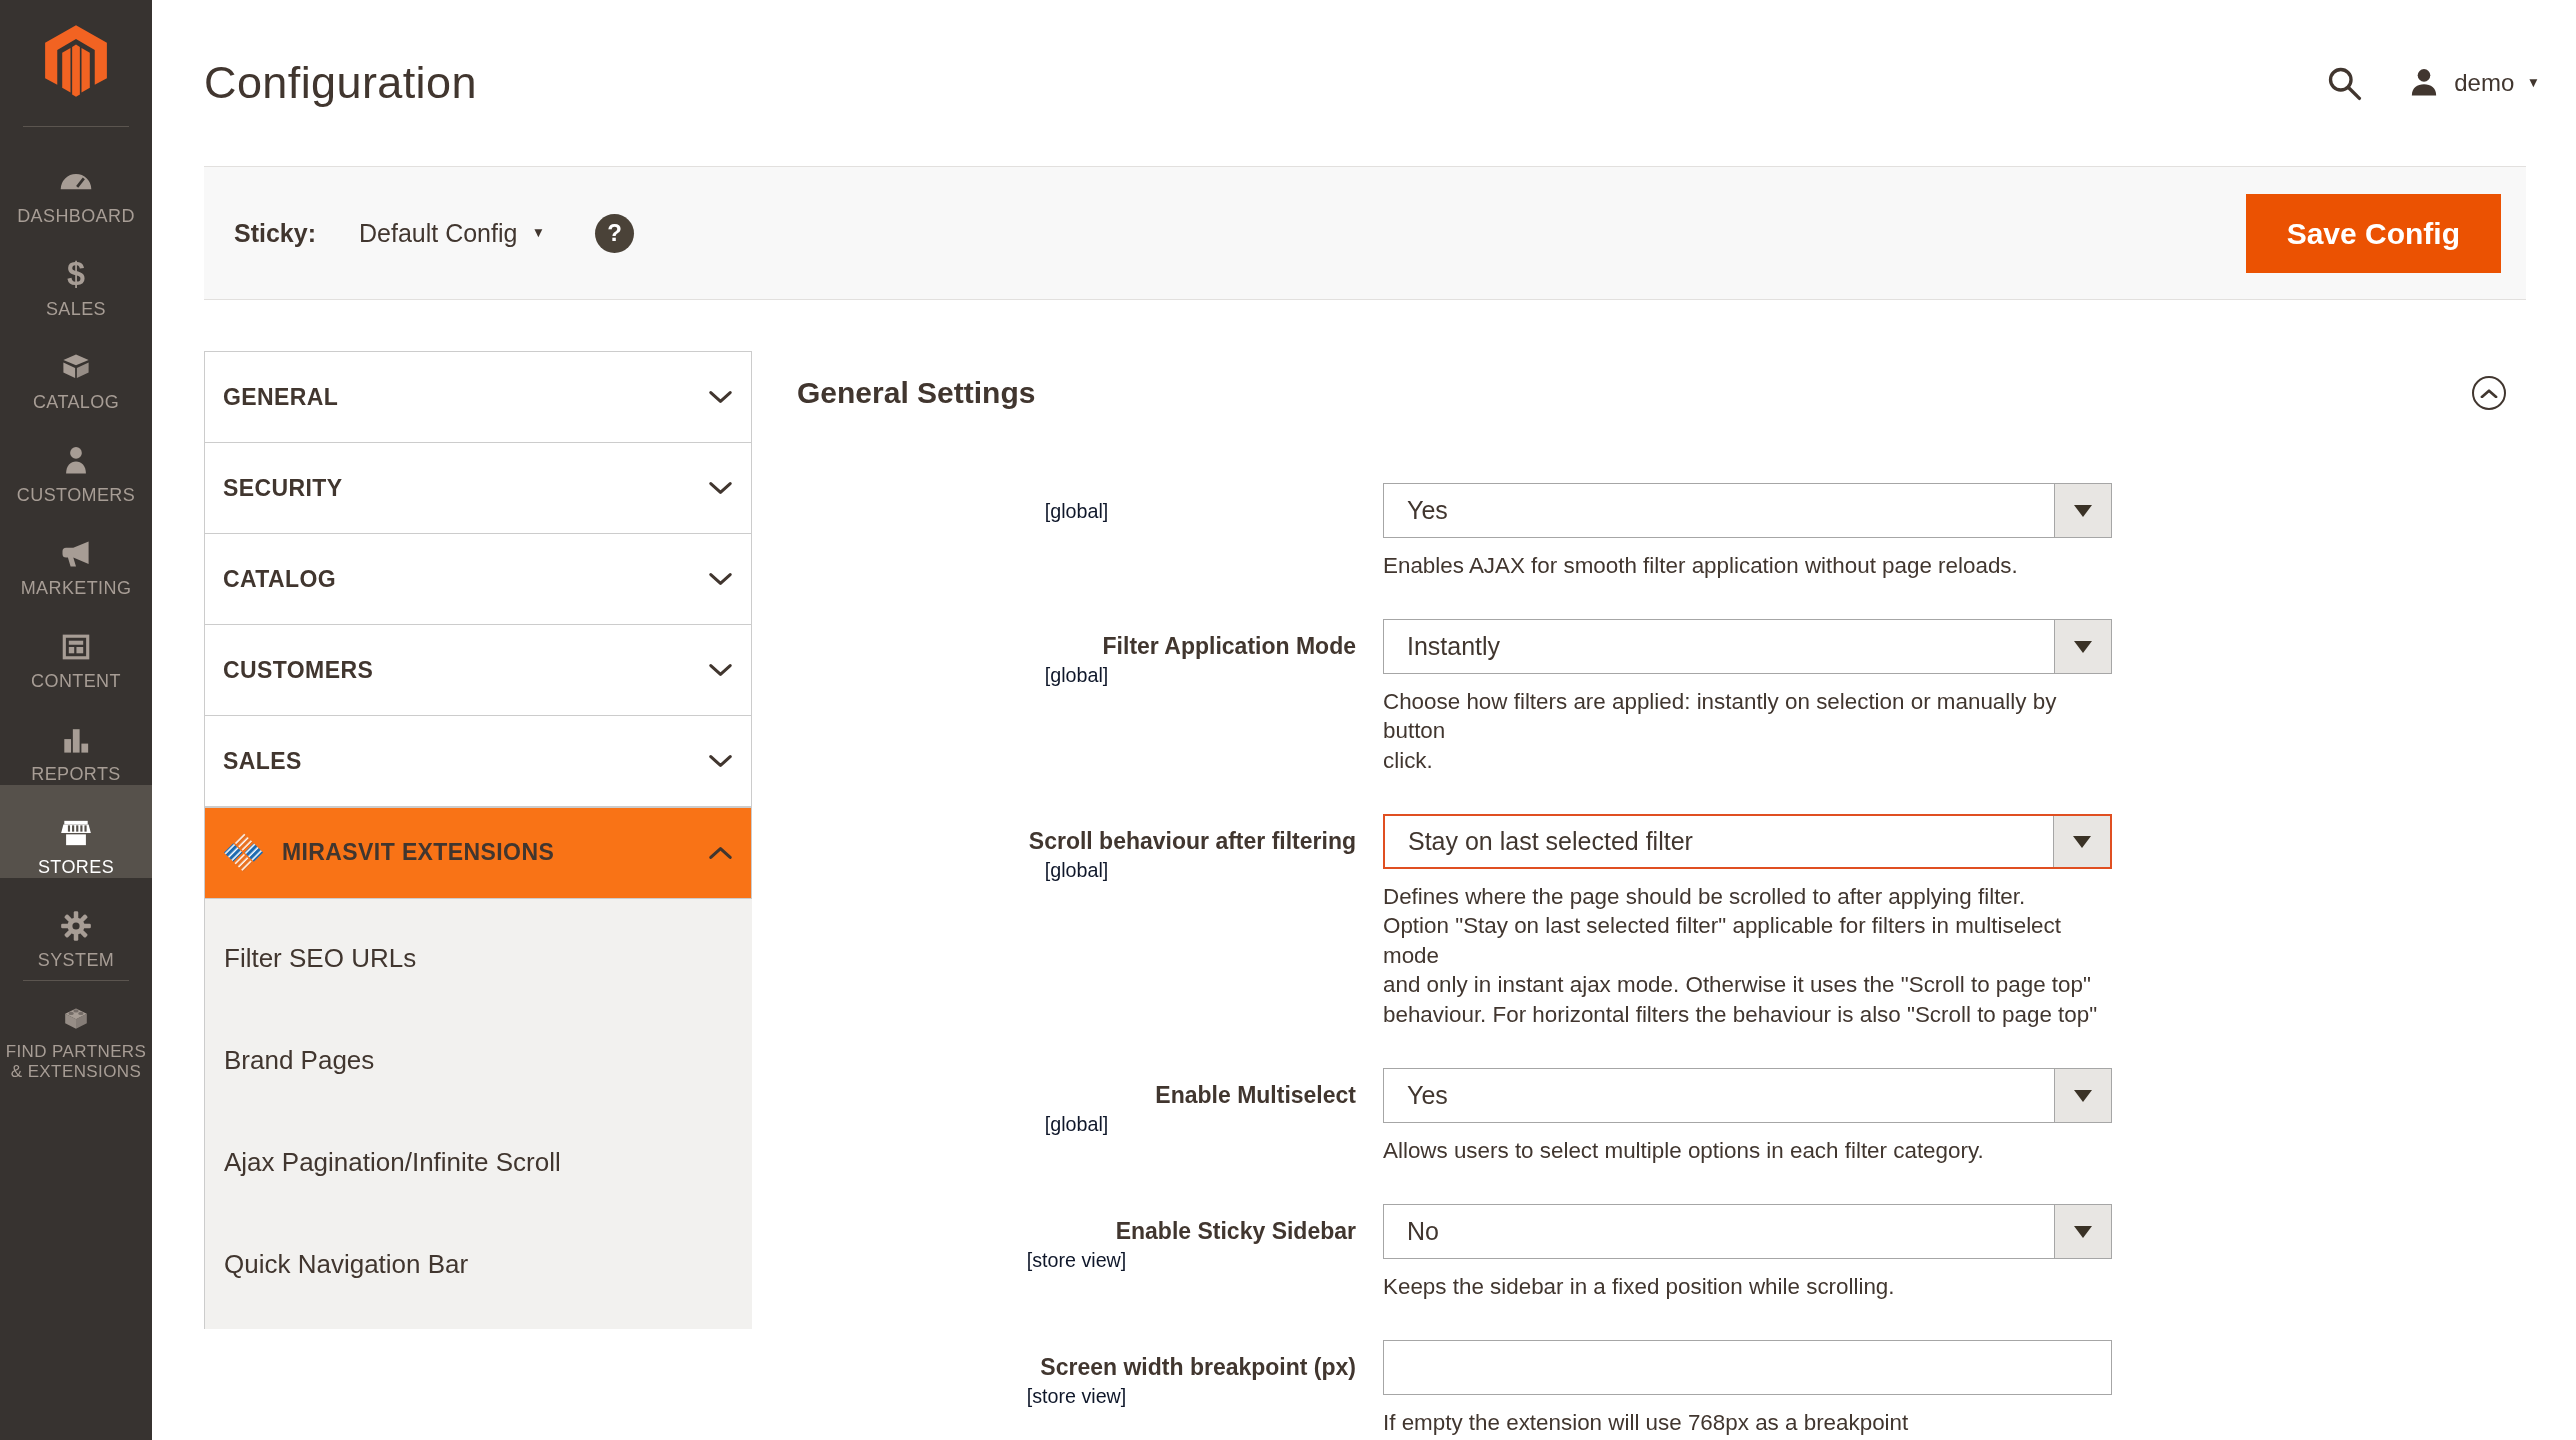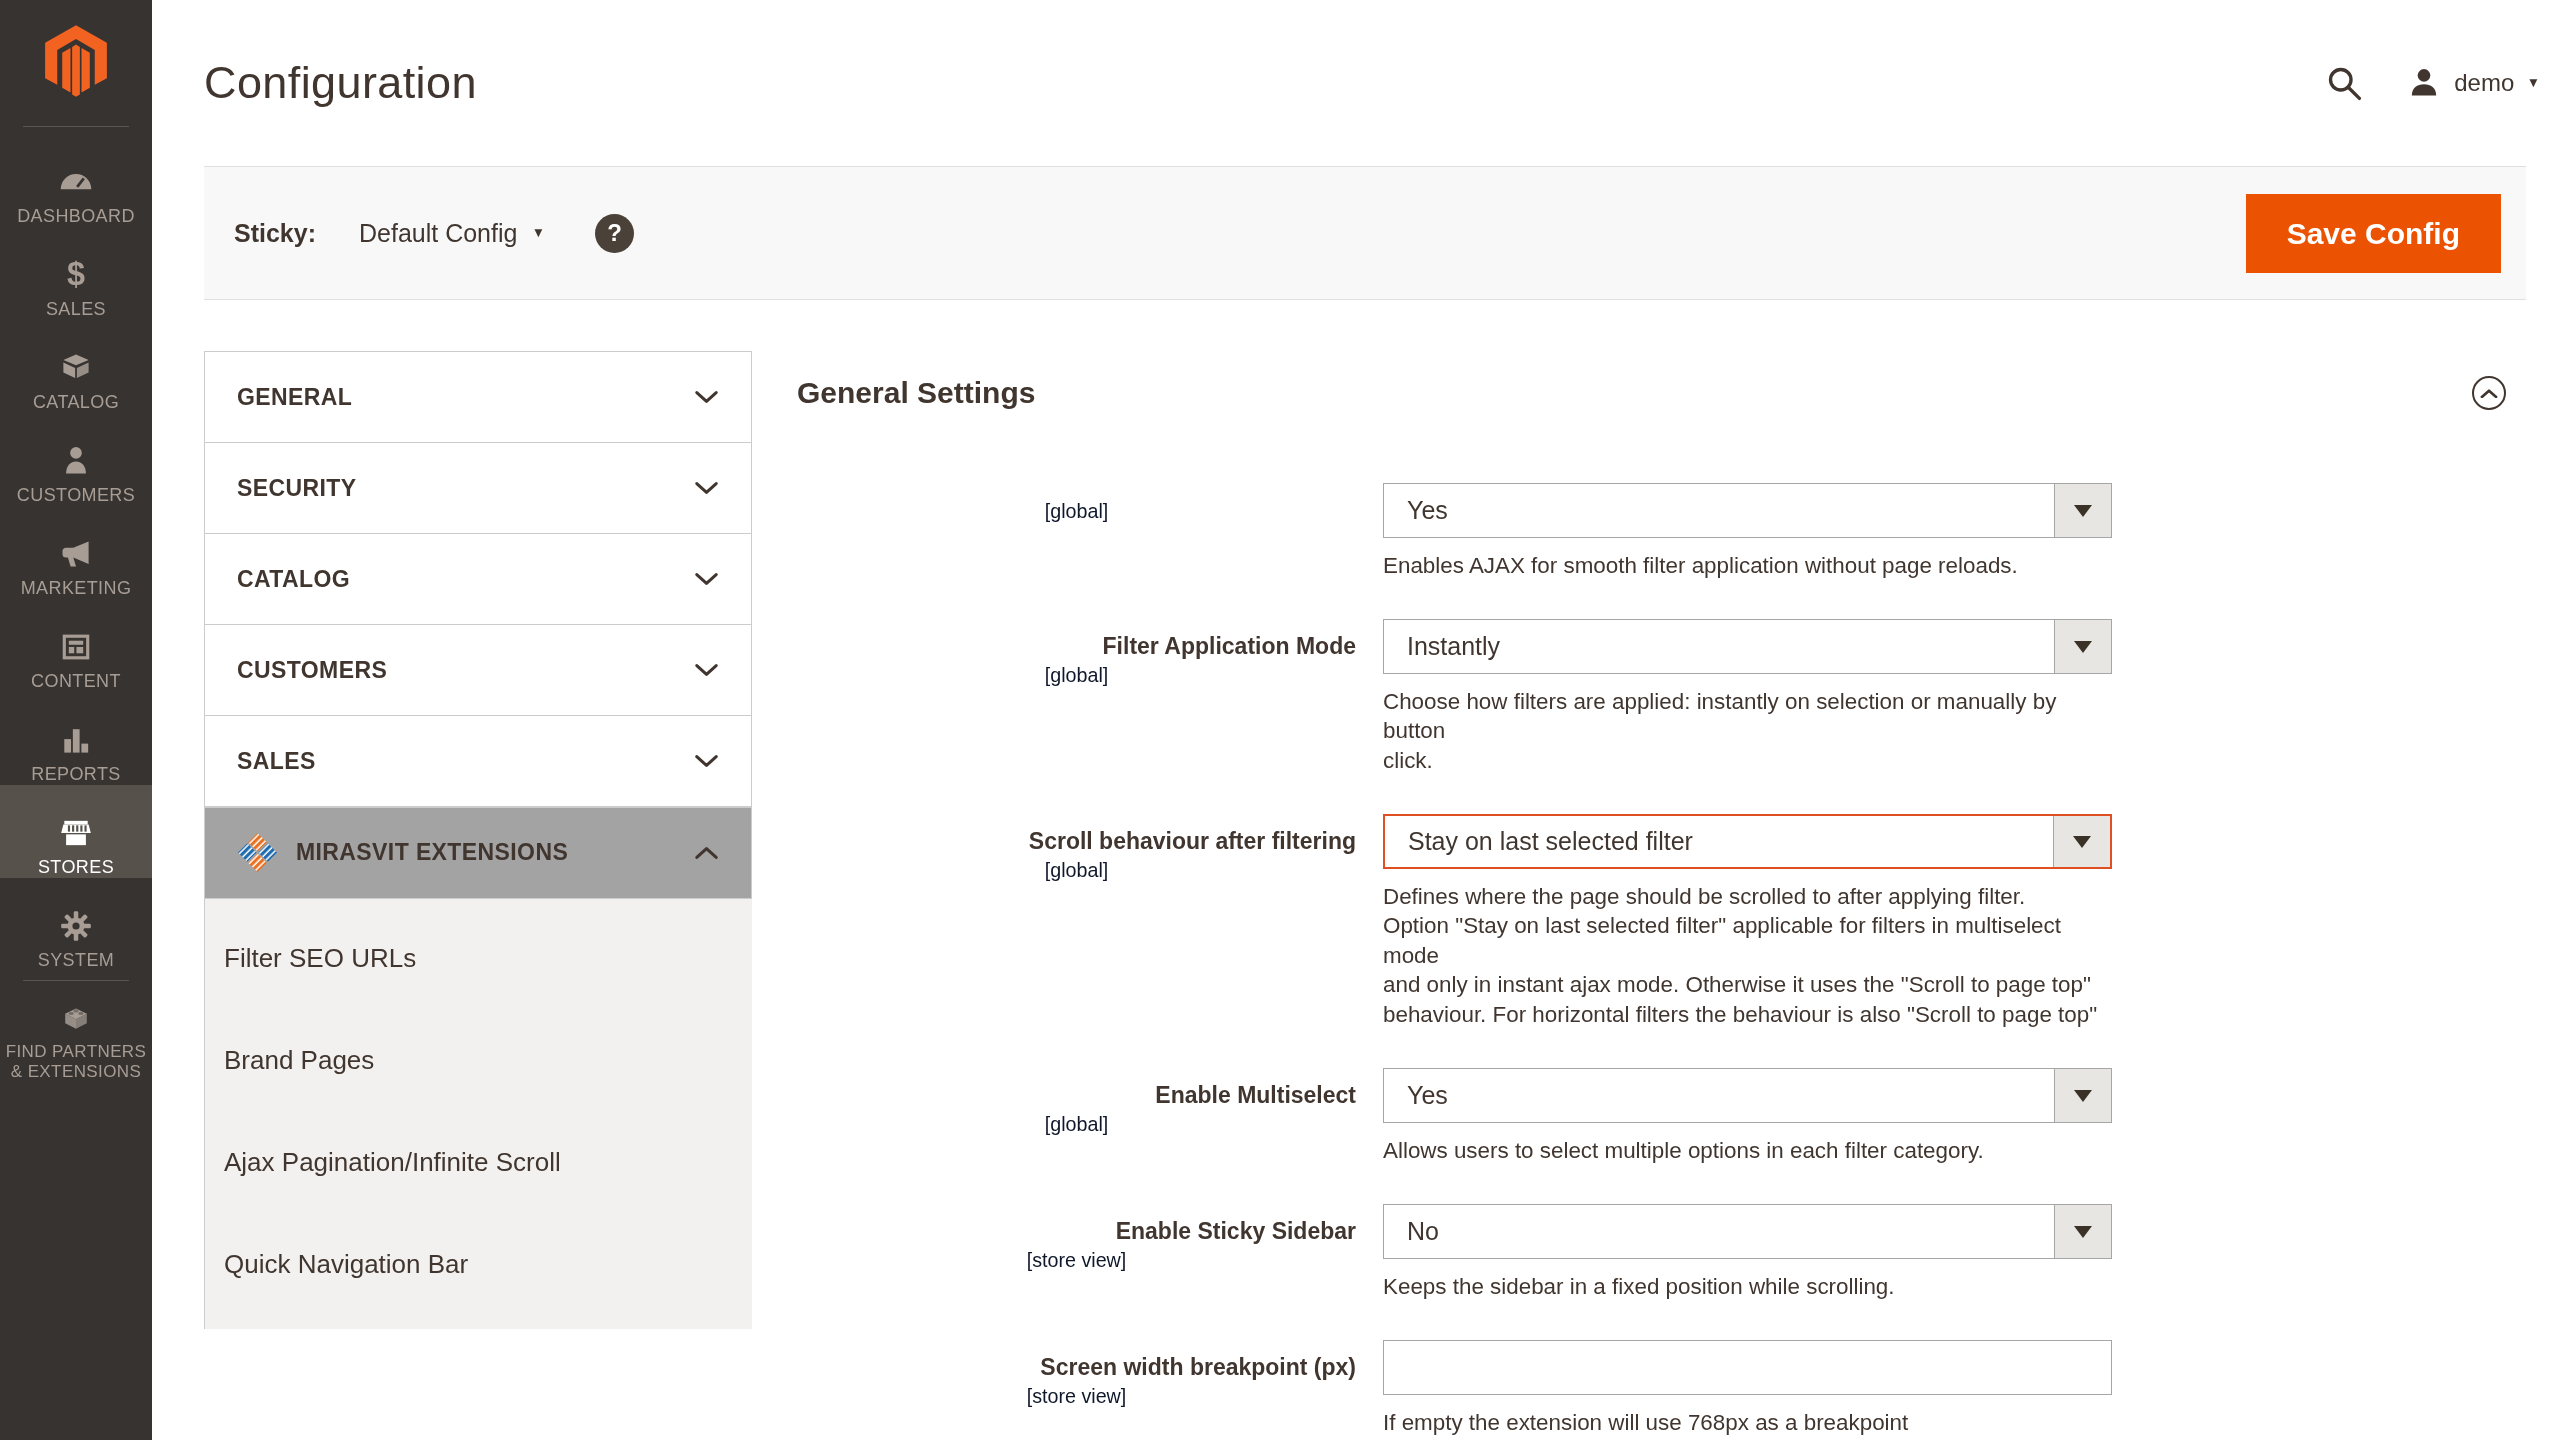"GENERAL" .cfg-section { padding: 0 32px -> 0 18px }
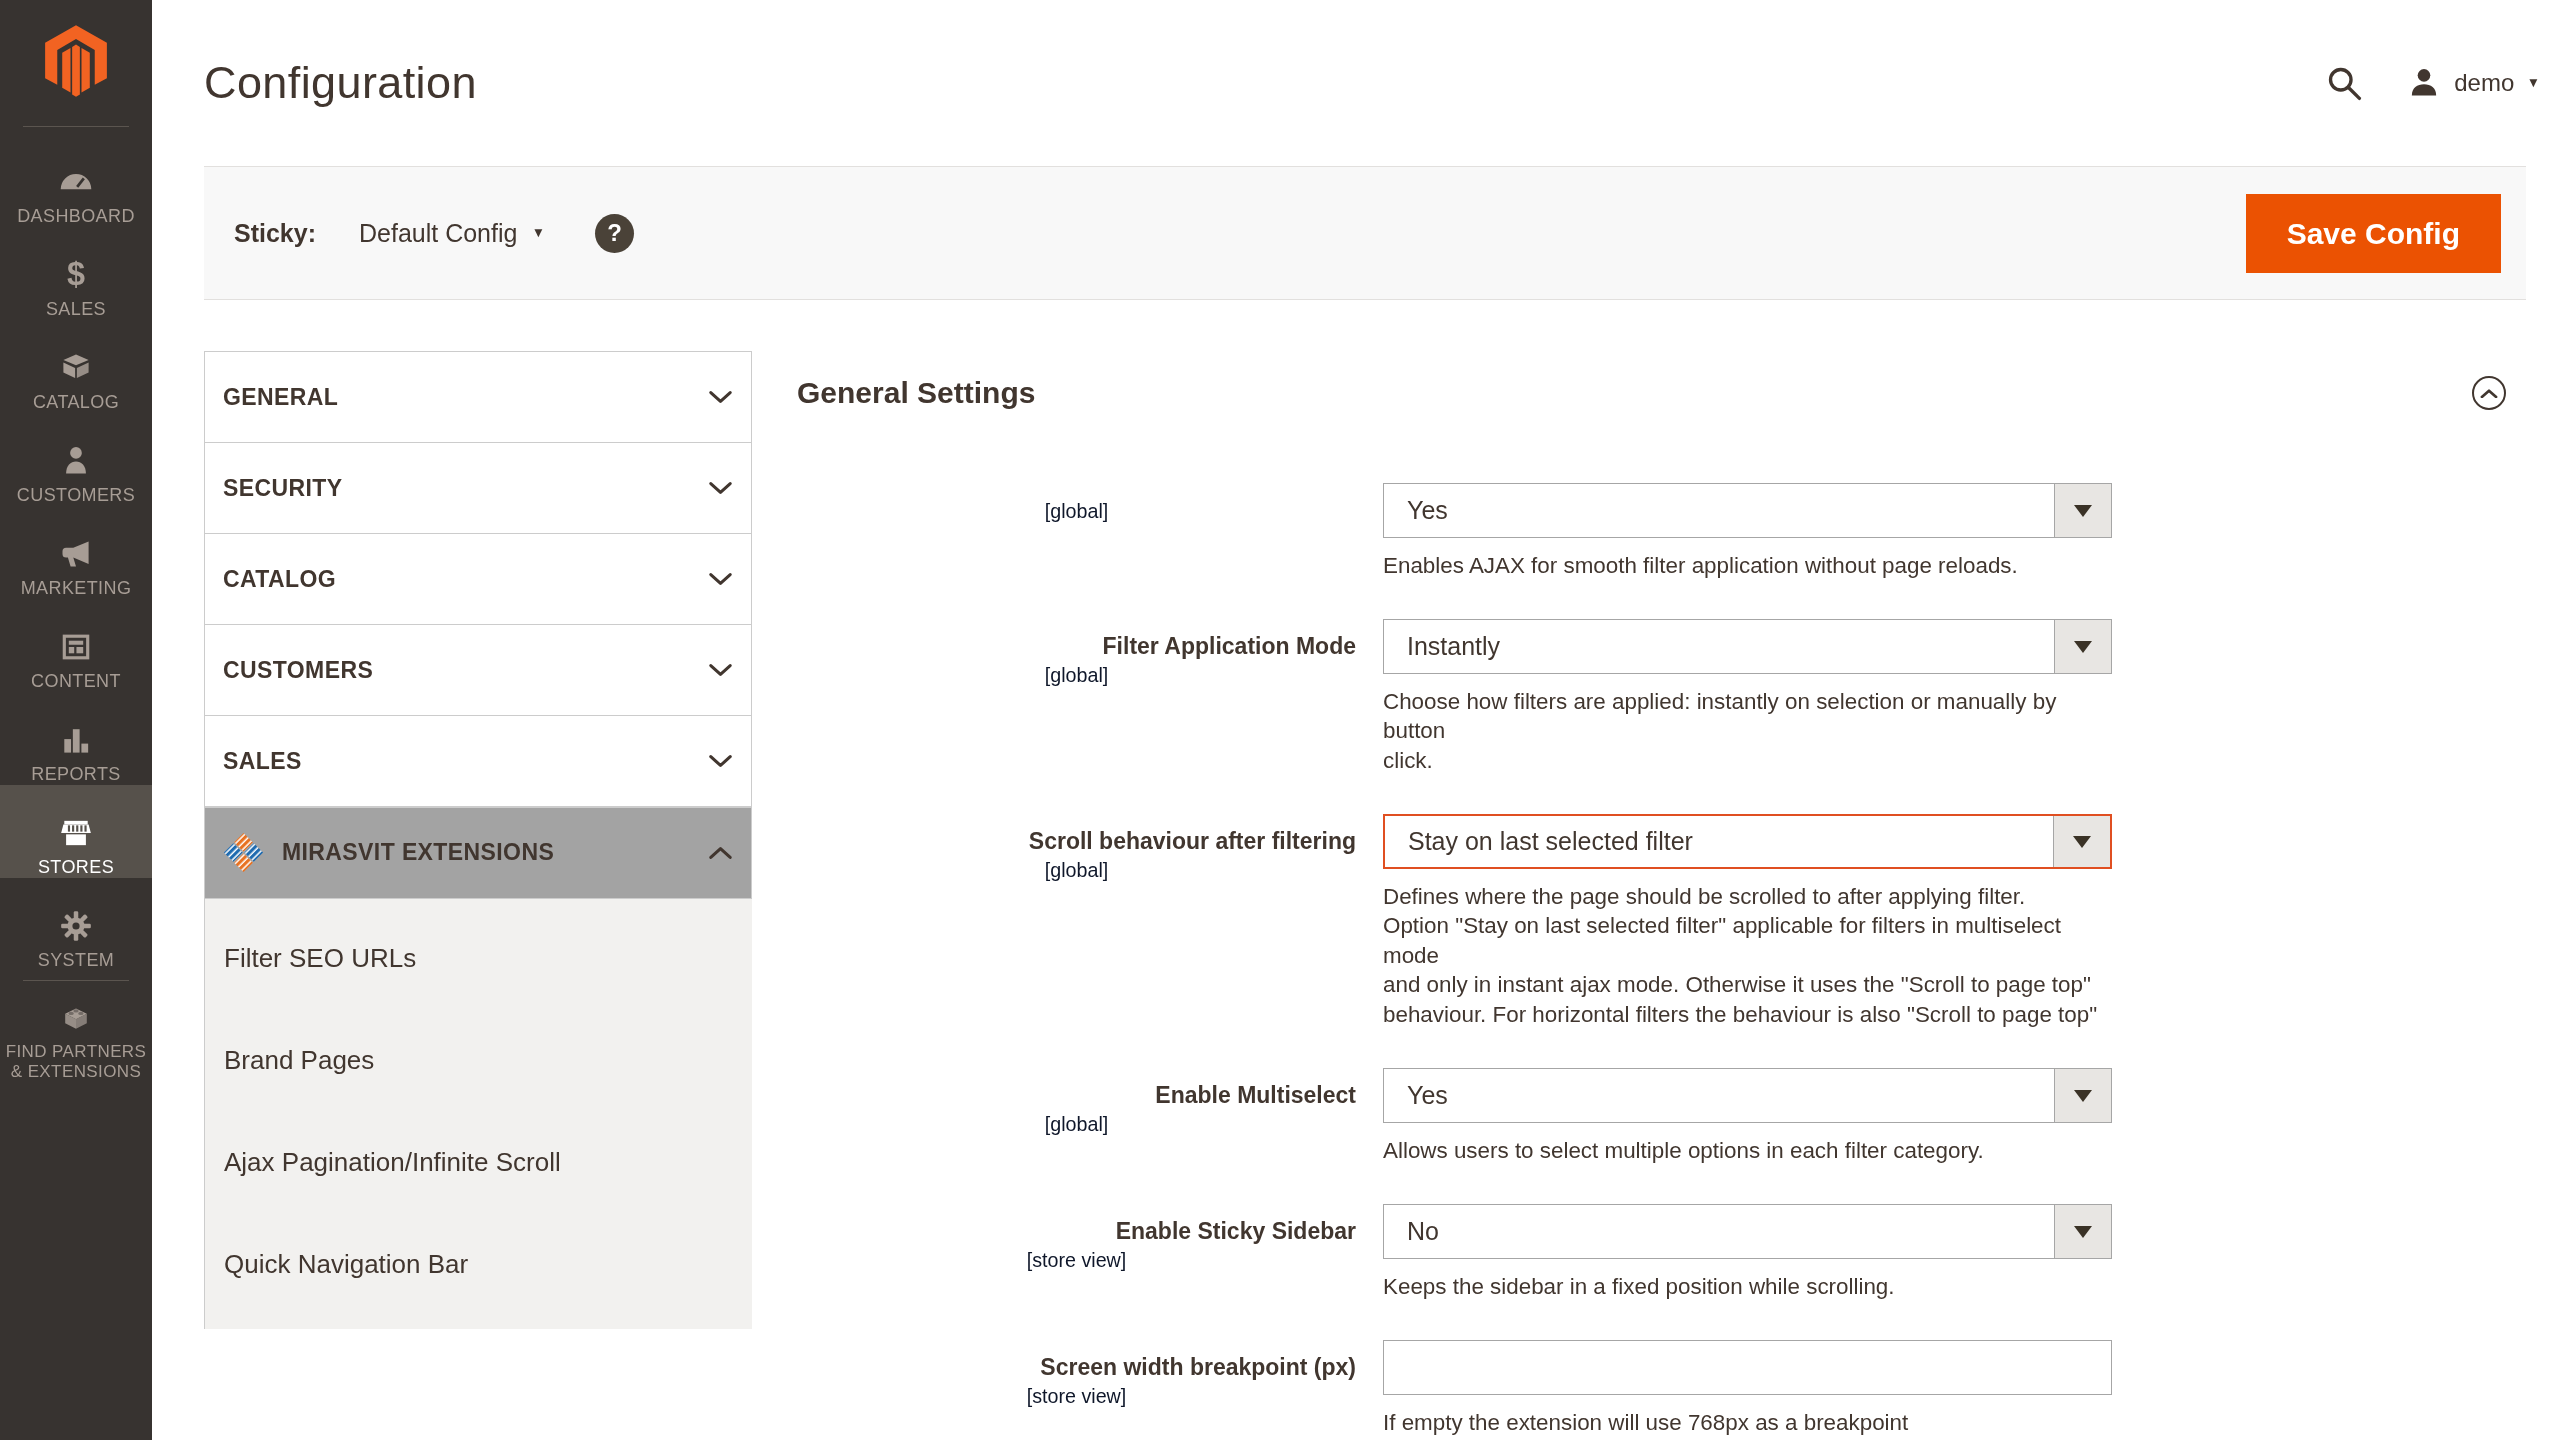"MIRASVIT EXTENSIONS" .cfg-section.expanded { background: #a3a3a3 -> #f97316 }
